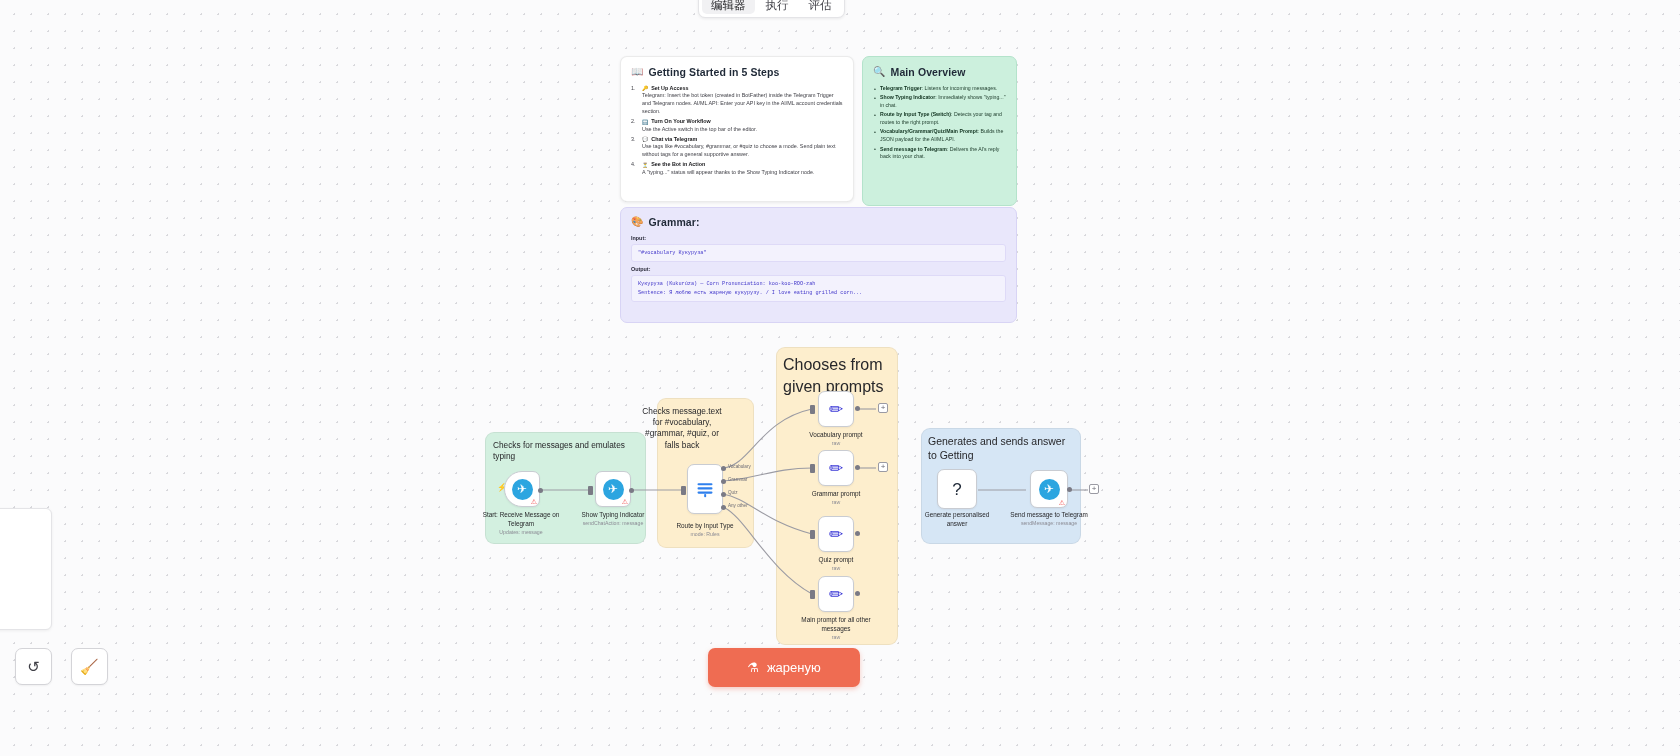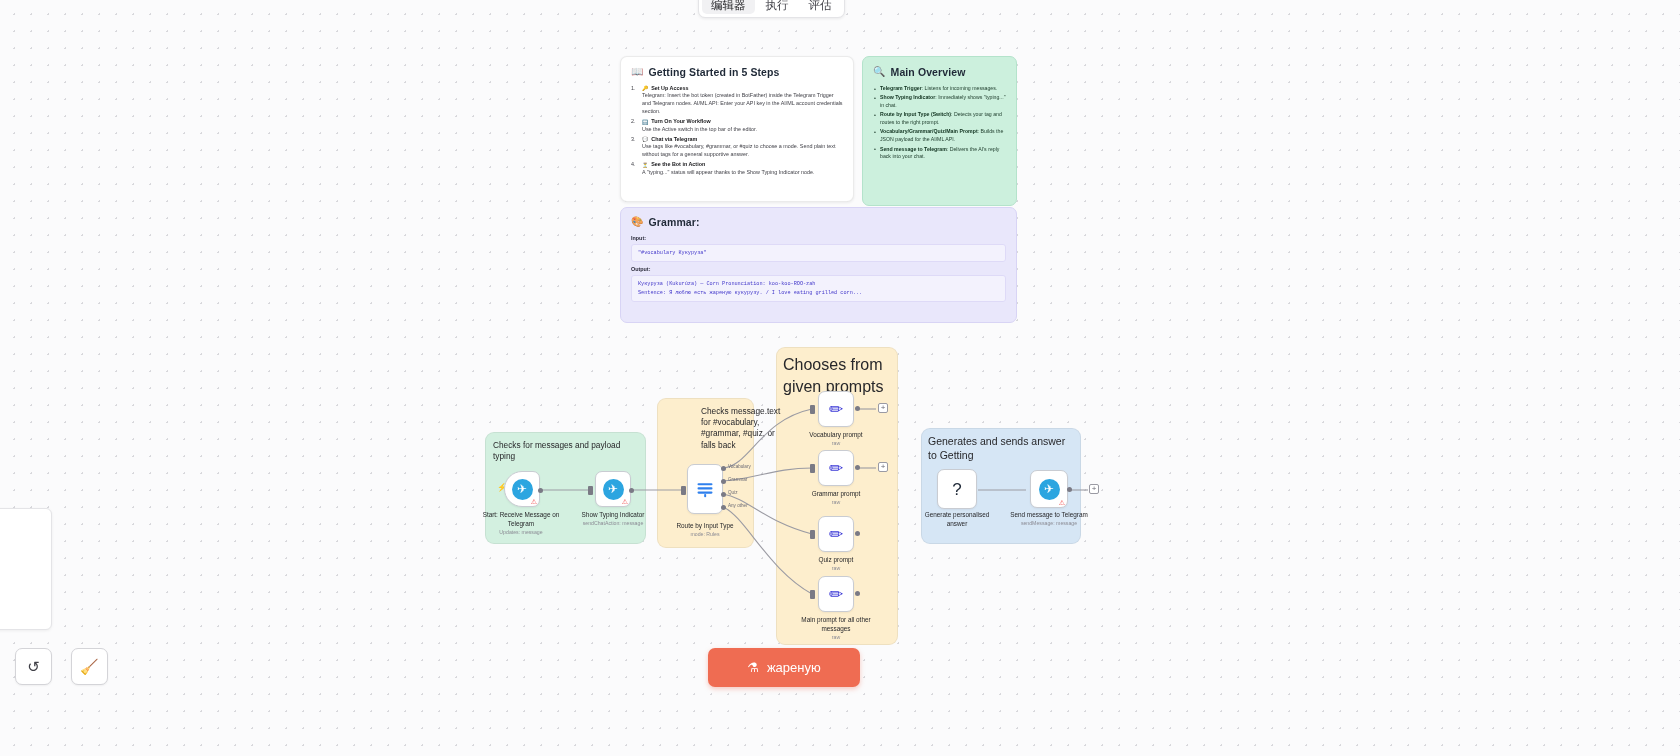"Checks message.text for #vocabulary," div.group-label { left: 701px -> 638px; text-align: none -> center }
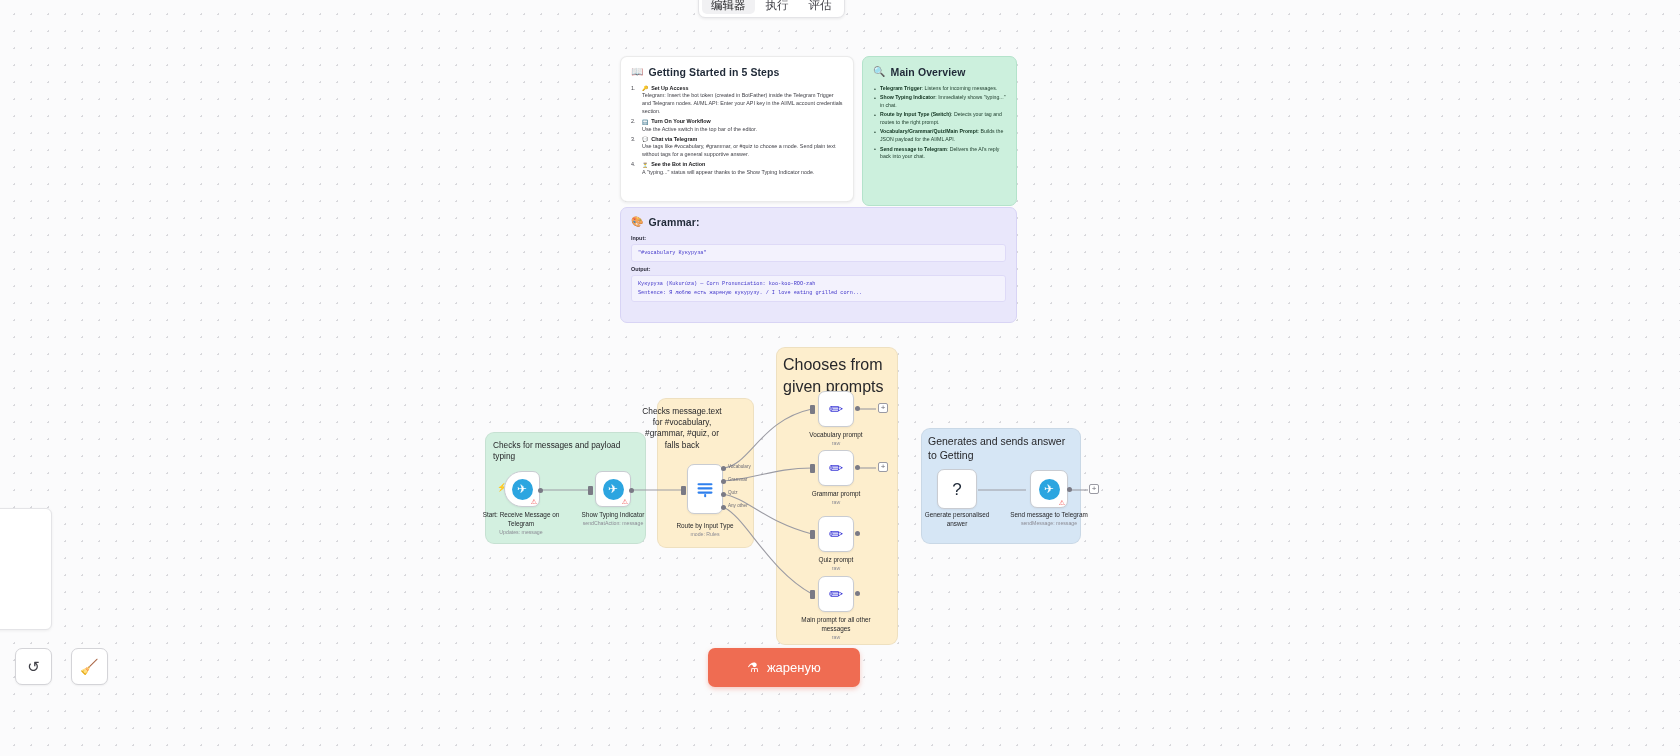"Checks for messages and payload" div.group-label { text: payload -> emulates }
